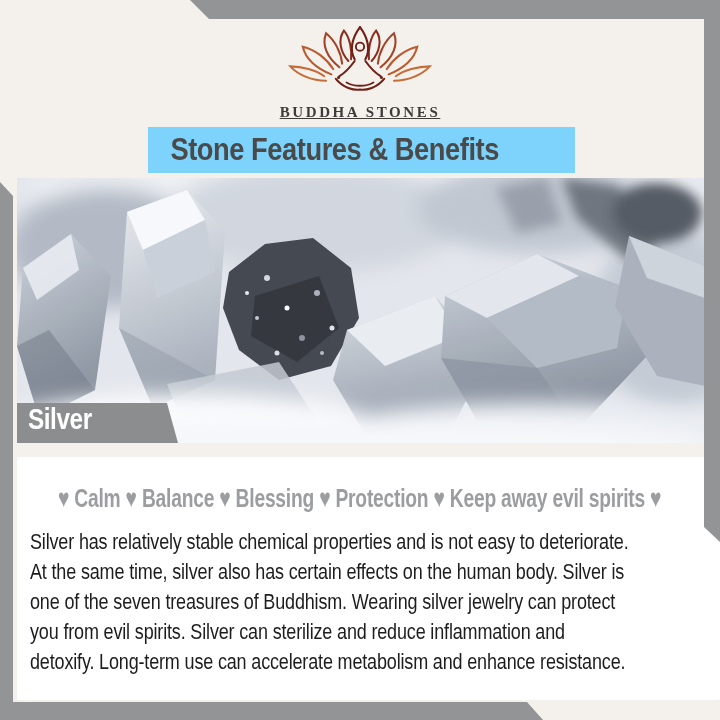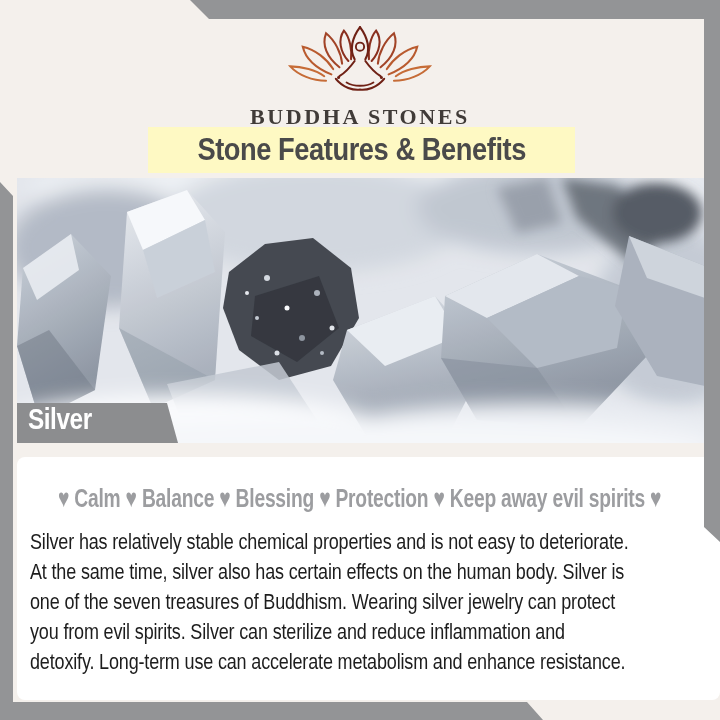"BUDDHA STONES" .brand-name { font-size: 22px -> 15px; text-decoration: none -> underline }
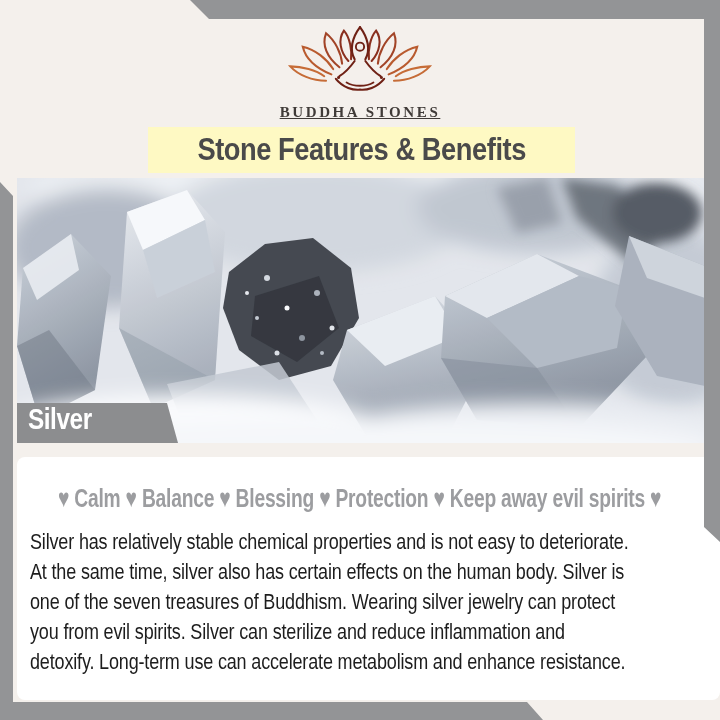"Stone Features & Benefits" .header-bar { background: #fef9c3 -> #7dd3fc; justify-content: center -> flex-start }
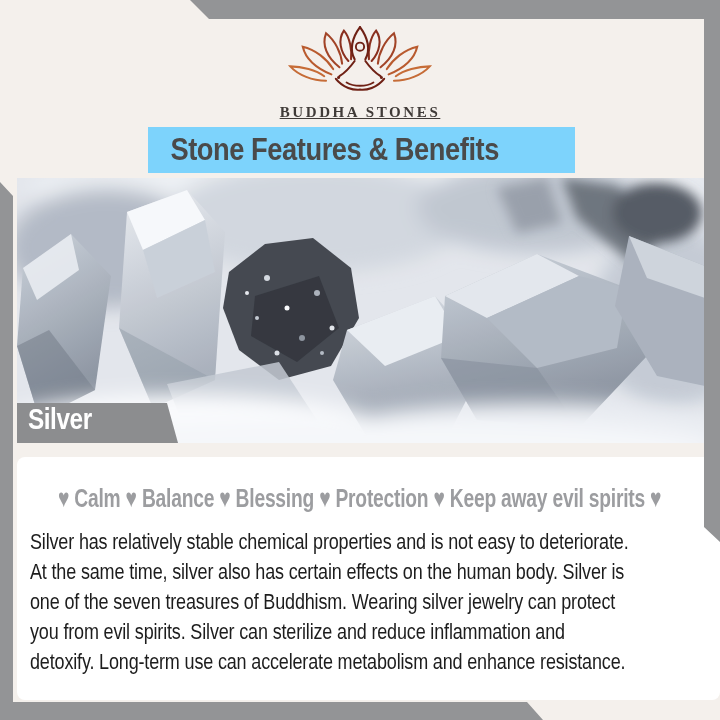"♥ Calm ♥ Balance ♥" .card { border-radius: 8px -> 2px }
